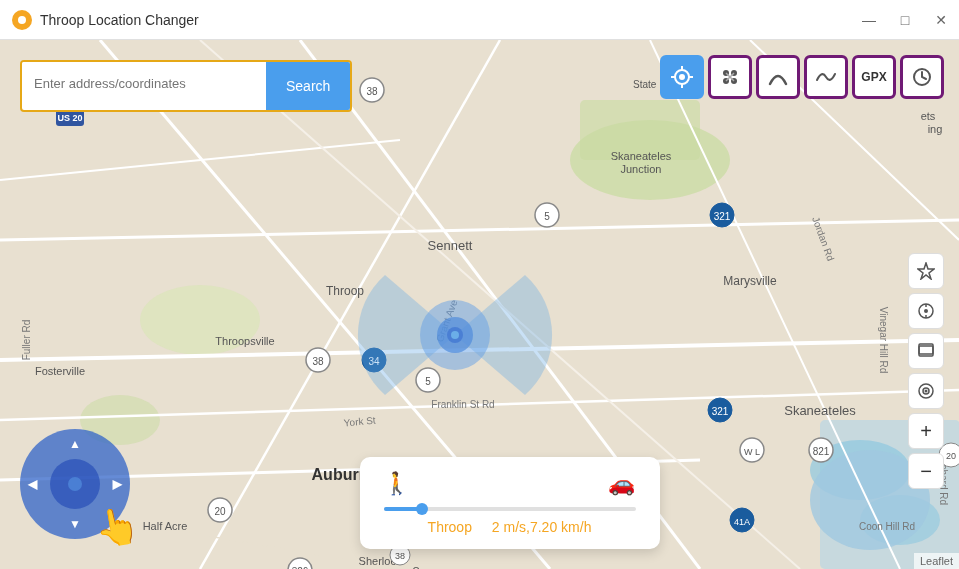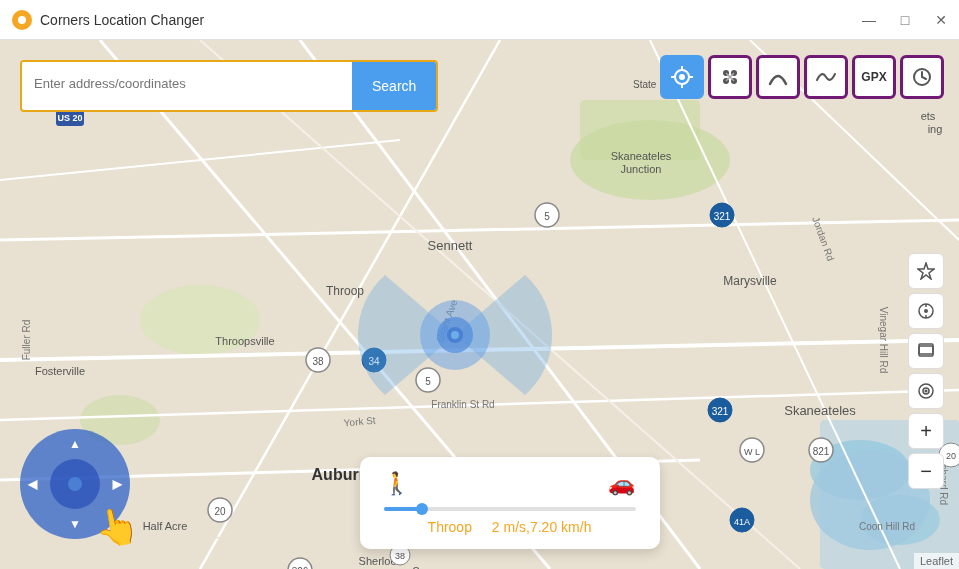"Corners Location Changer" span.title { text: Corners -> Throop }
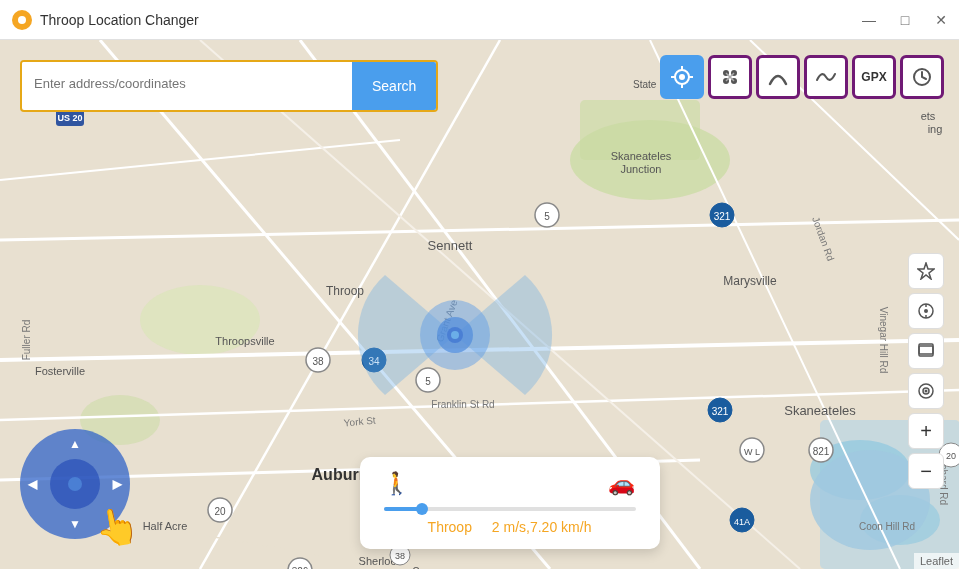"Enter address/coordinates" #search-input { width: 330px -> 244px }
